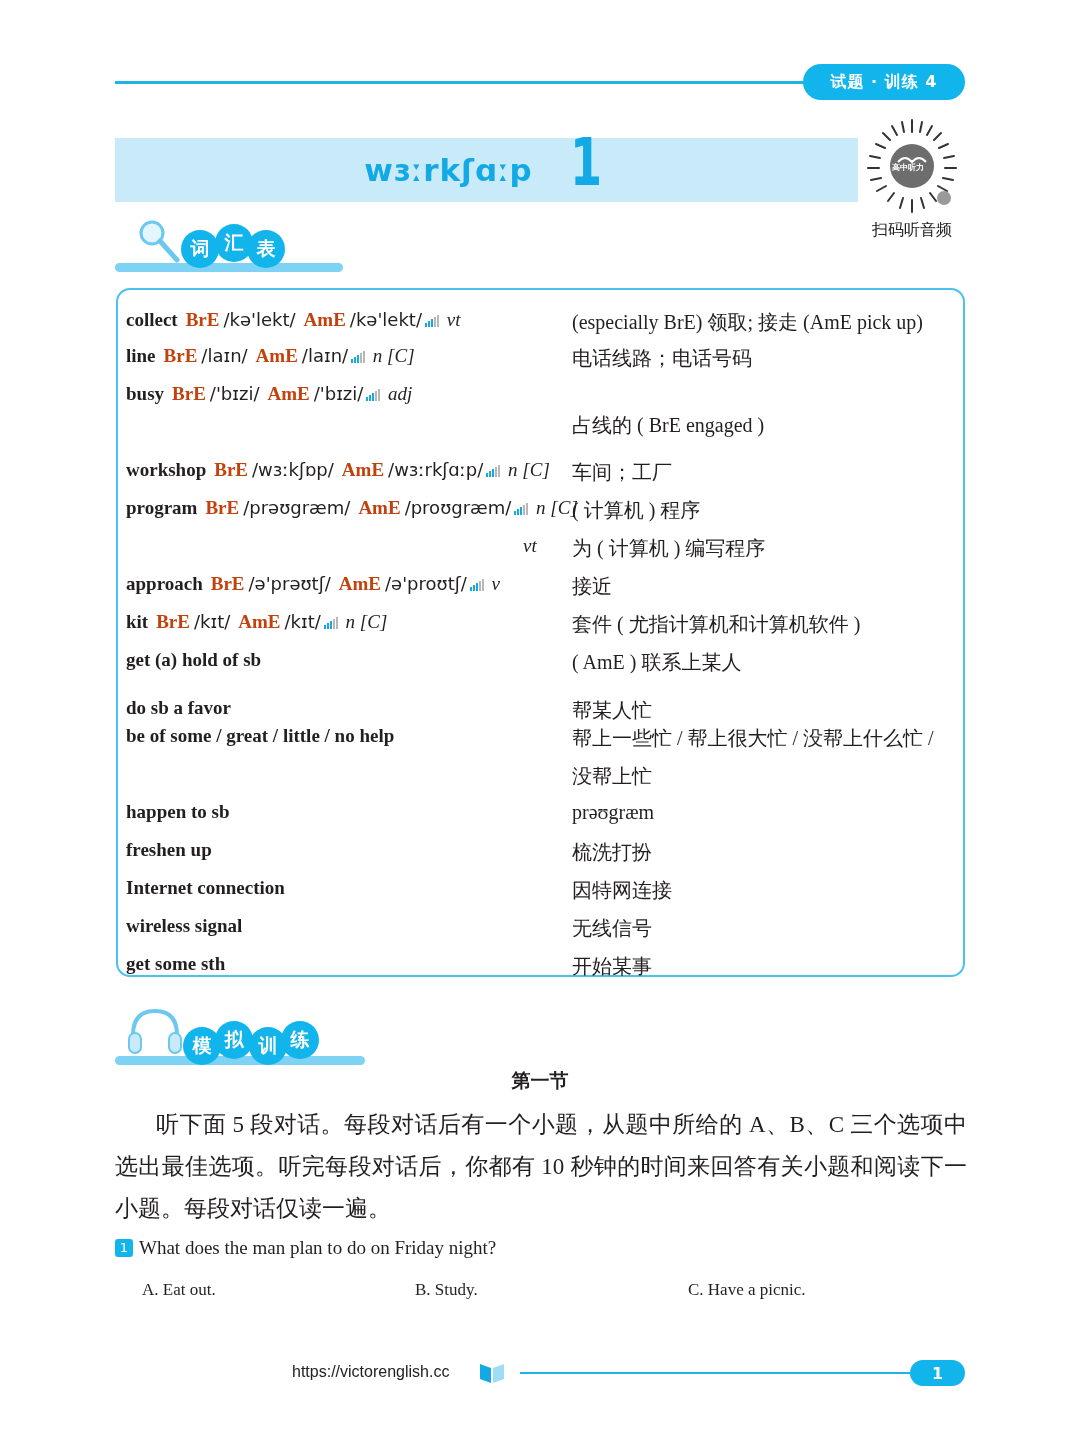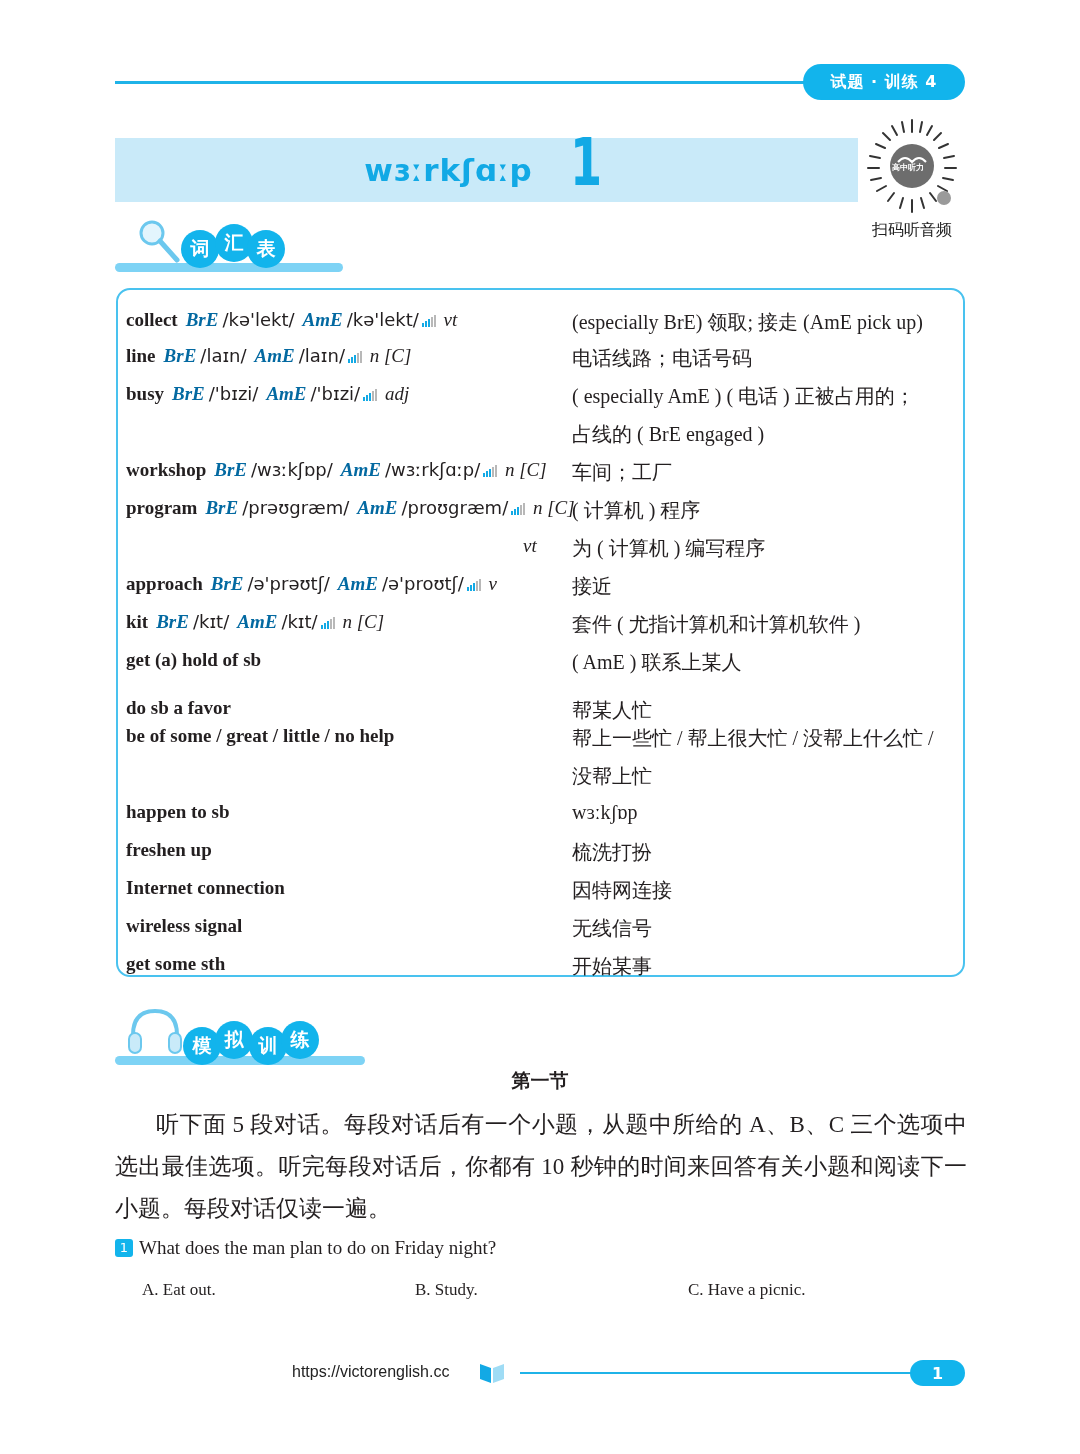"BrE" .var { color: #0369a1 -> #c2410c; font-style: italic -> none }
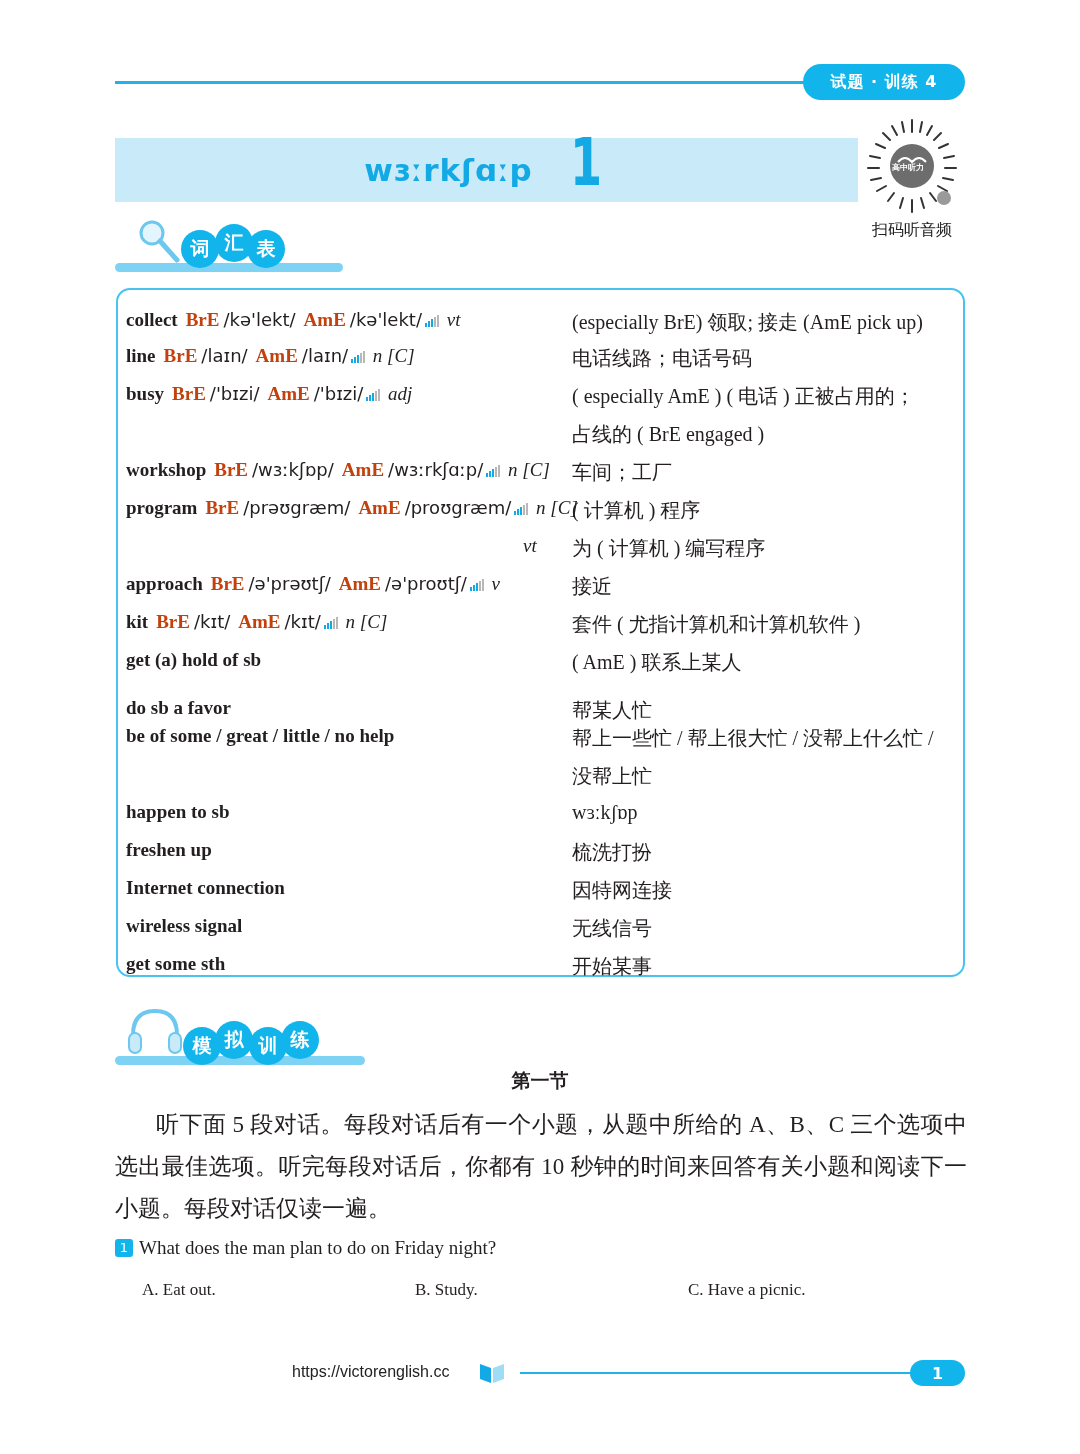"( especially AmE ) (" span.zh { html: <span>( especially AmE ) ( 电话 ) 正被占用的；</span> -> none }
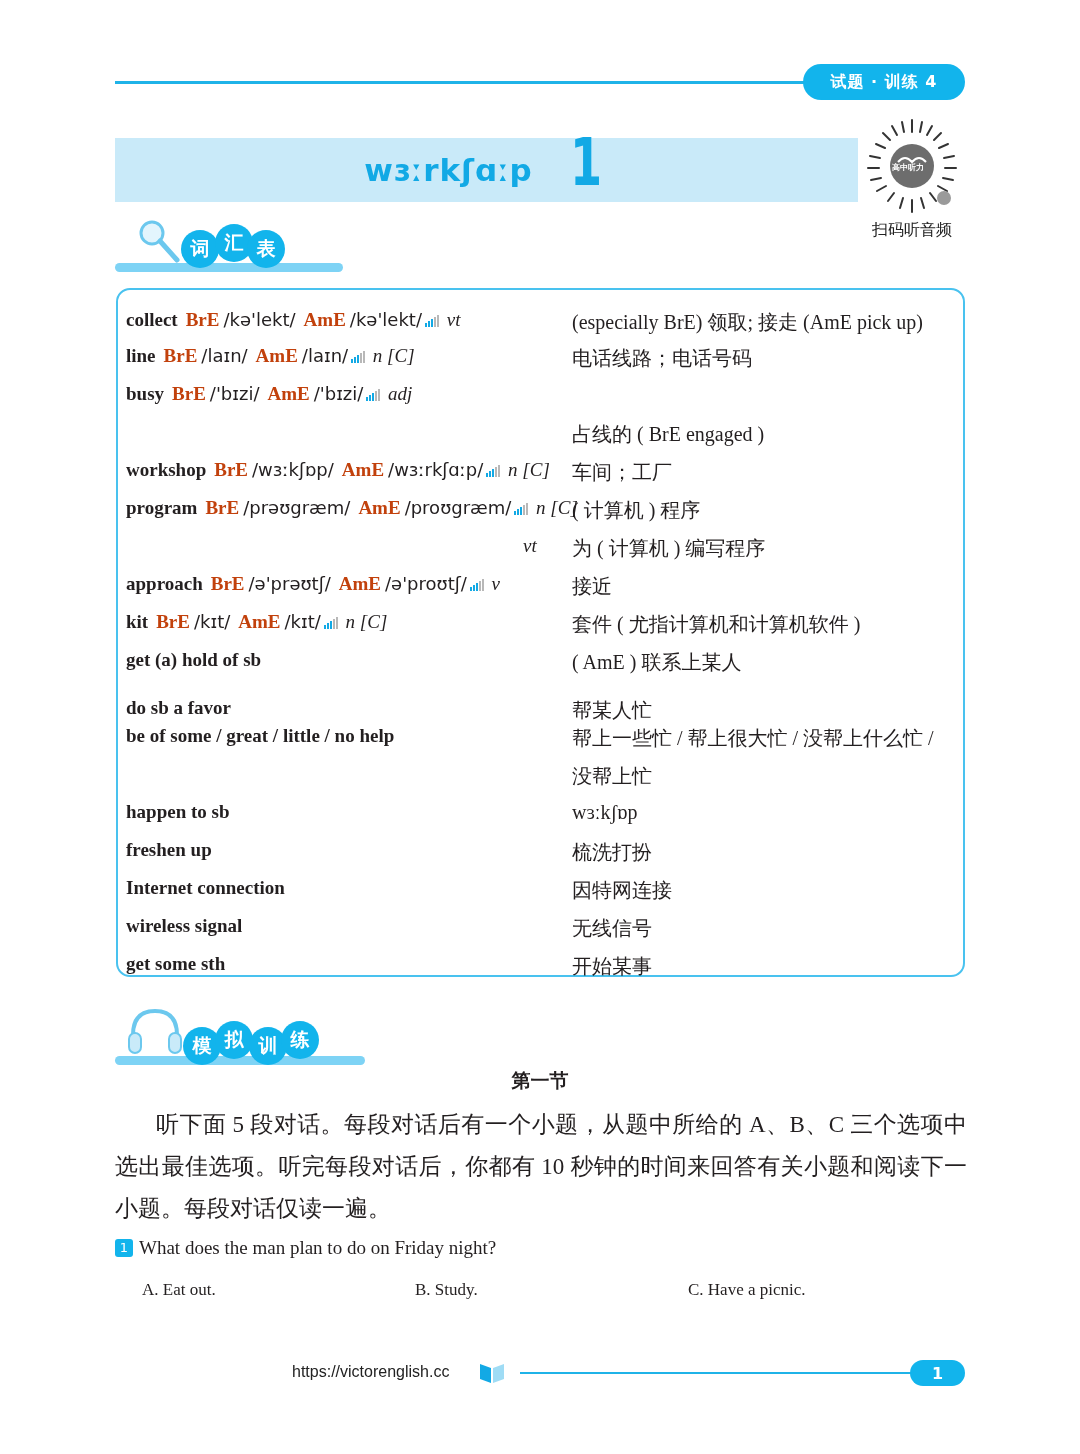"占线的 ( BrE engaged )" div.row { top: 121px -> 112px }
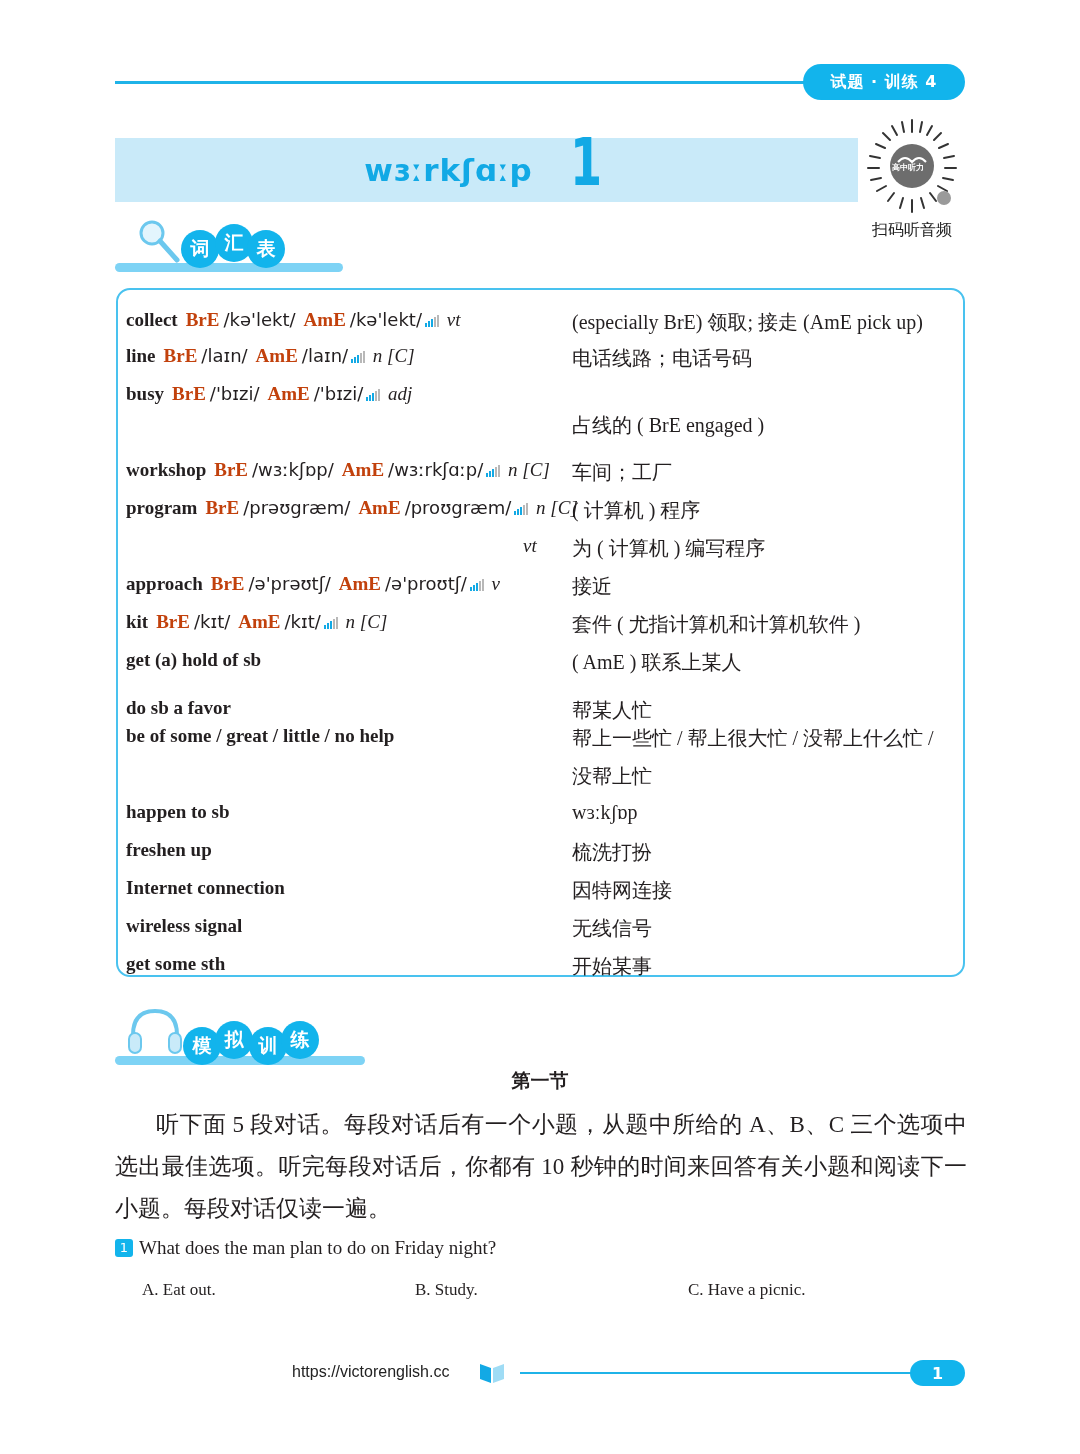"wɜːkʃɒp" span.zh { text: wɜːkʃɒp -> prəʊgræm }
